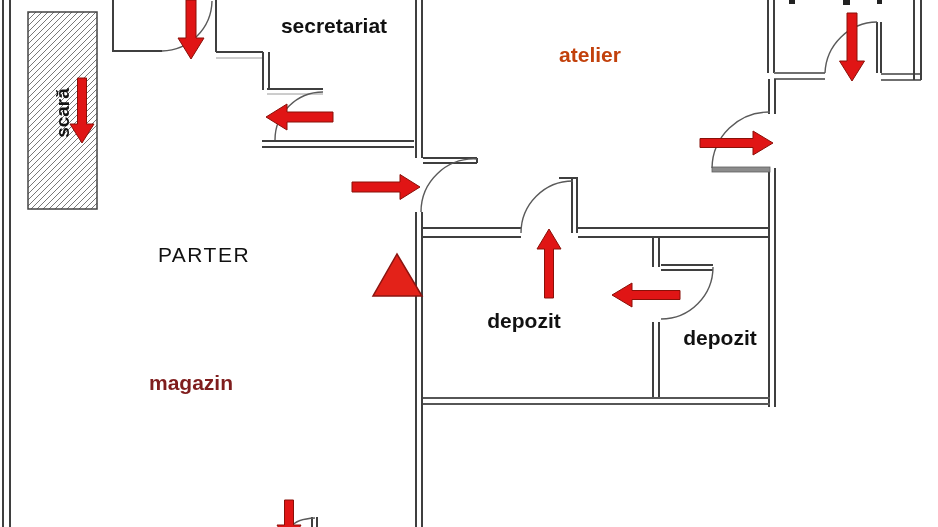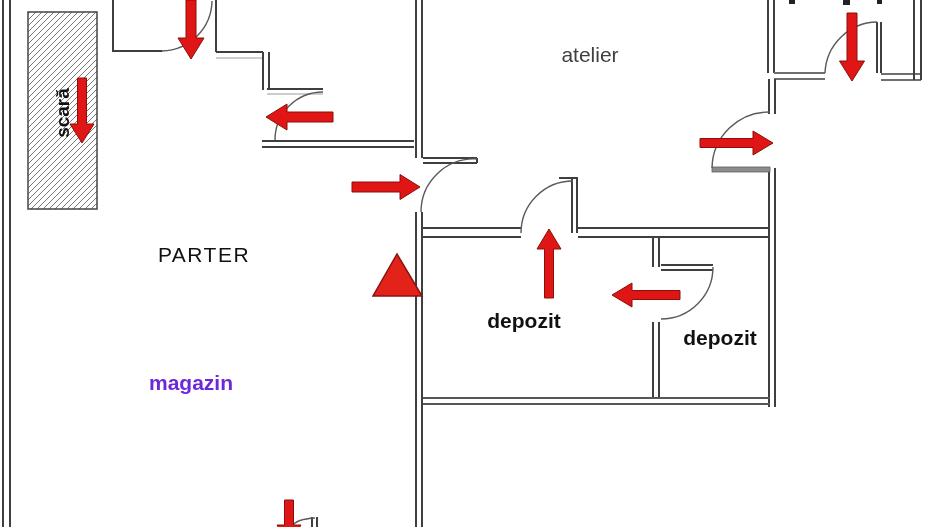"secretariat" div.room-label { html: none -> <div>secretariat</div> }
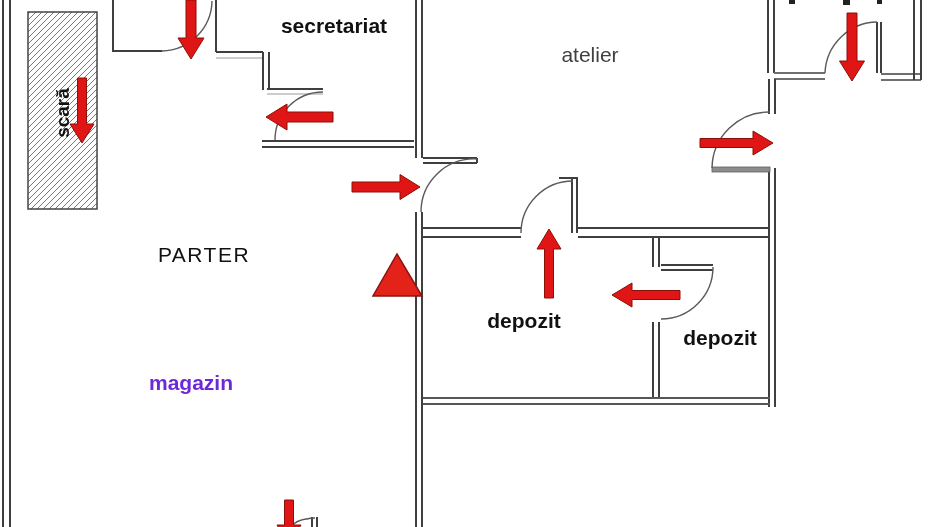"atelier" div.room-label { color: #404040 -> #c2410c; font-weight: normal -> bold }
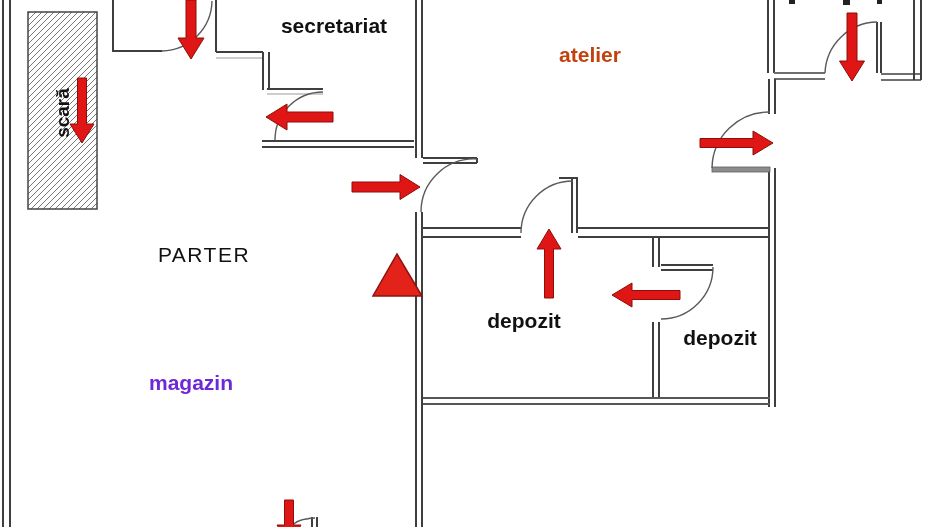"magazin" div.room-label { color: #6d28d9 -> #7f1d1d }
